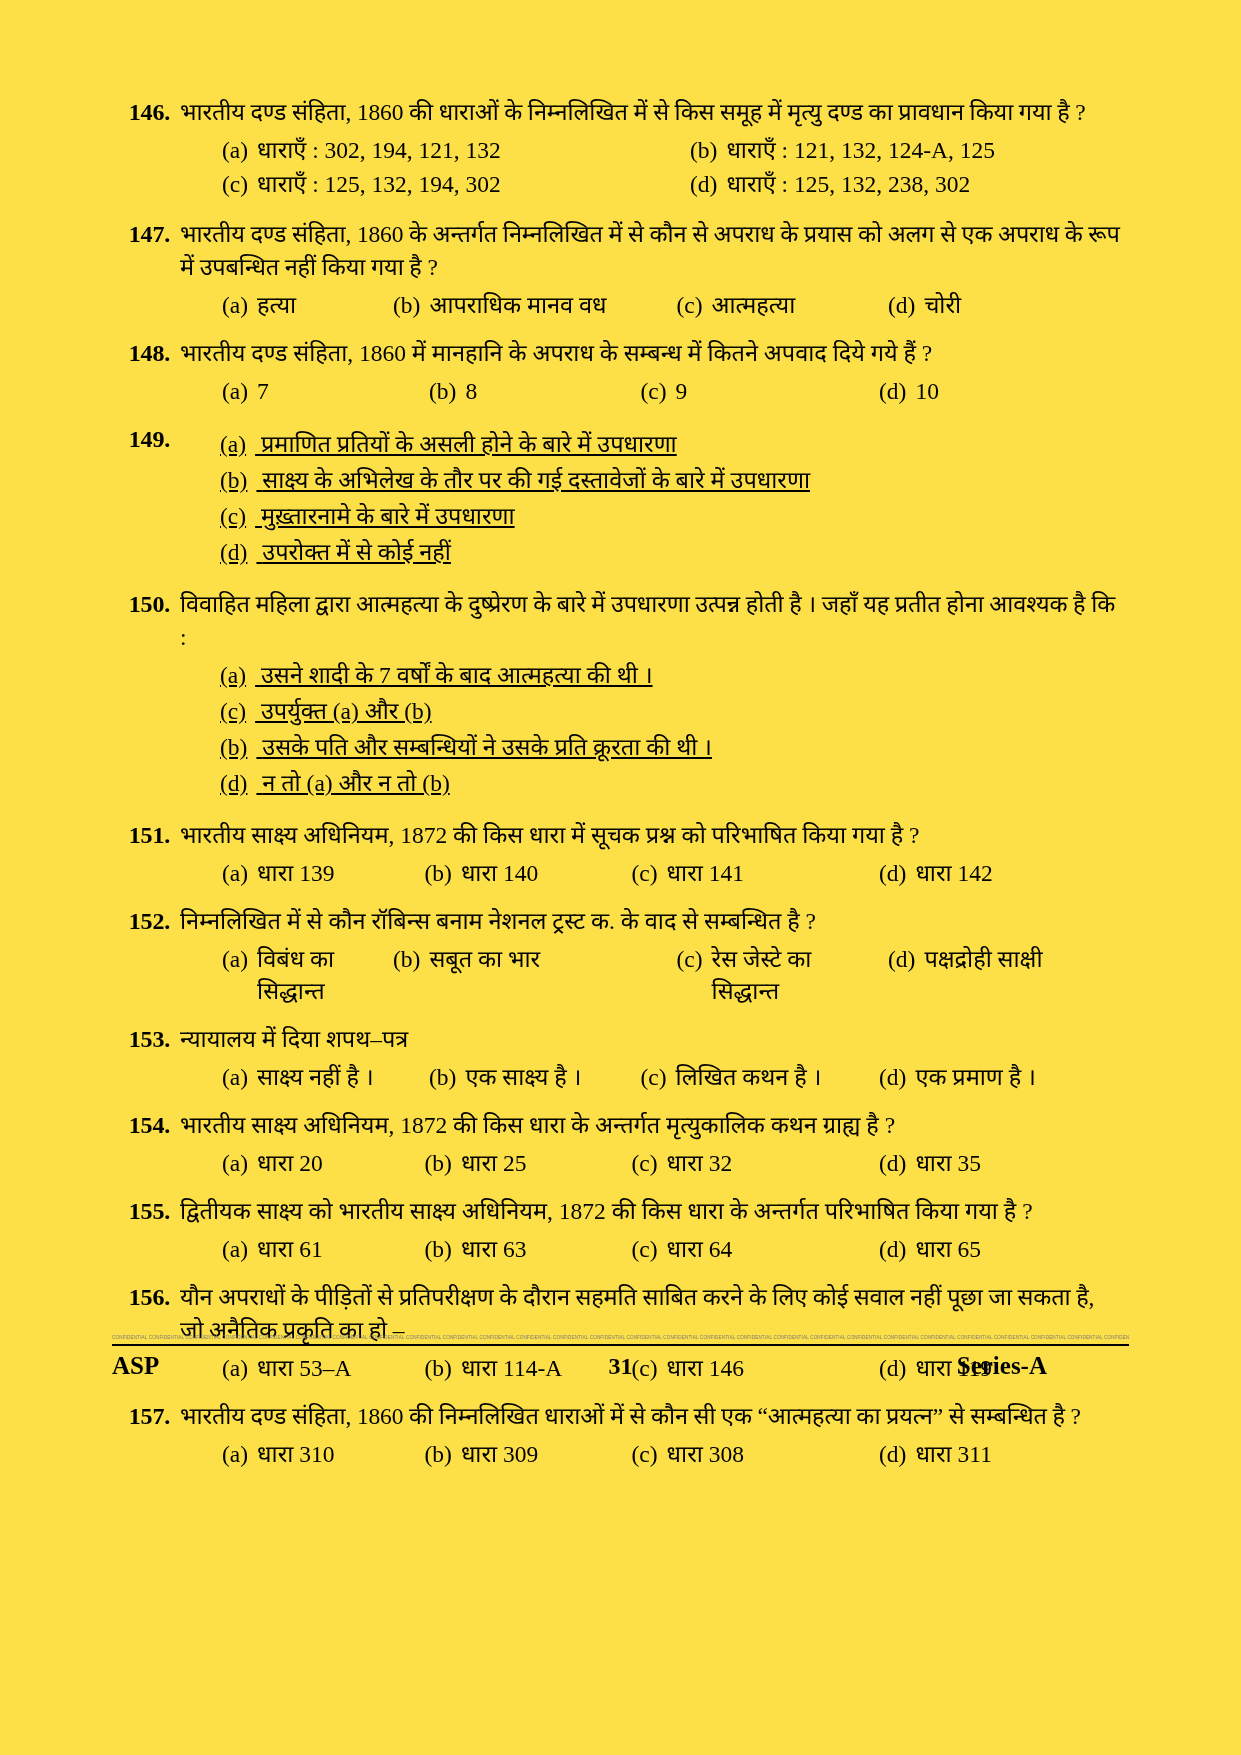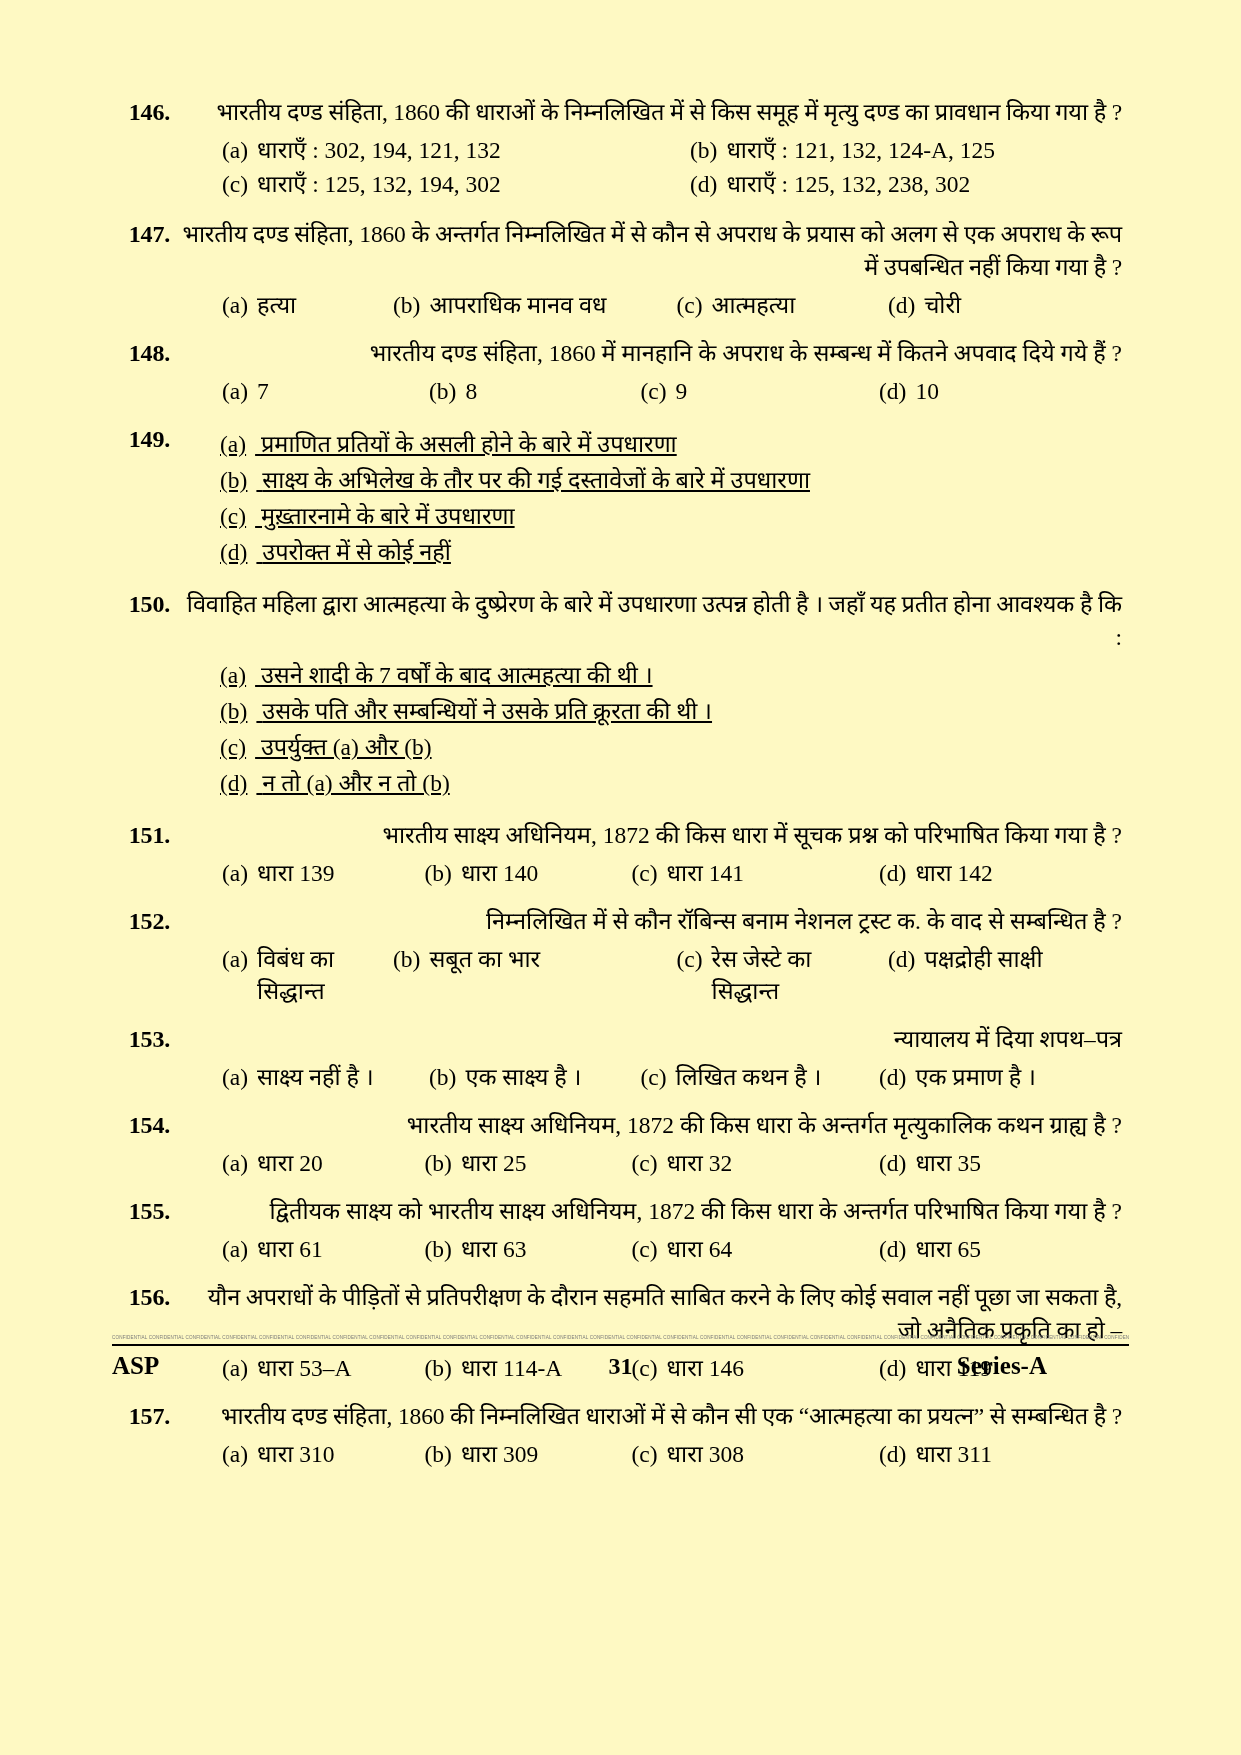"146." .page { background: #fef9c3 -> #fde047 }
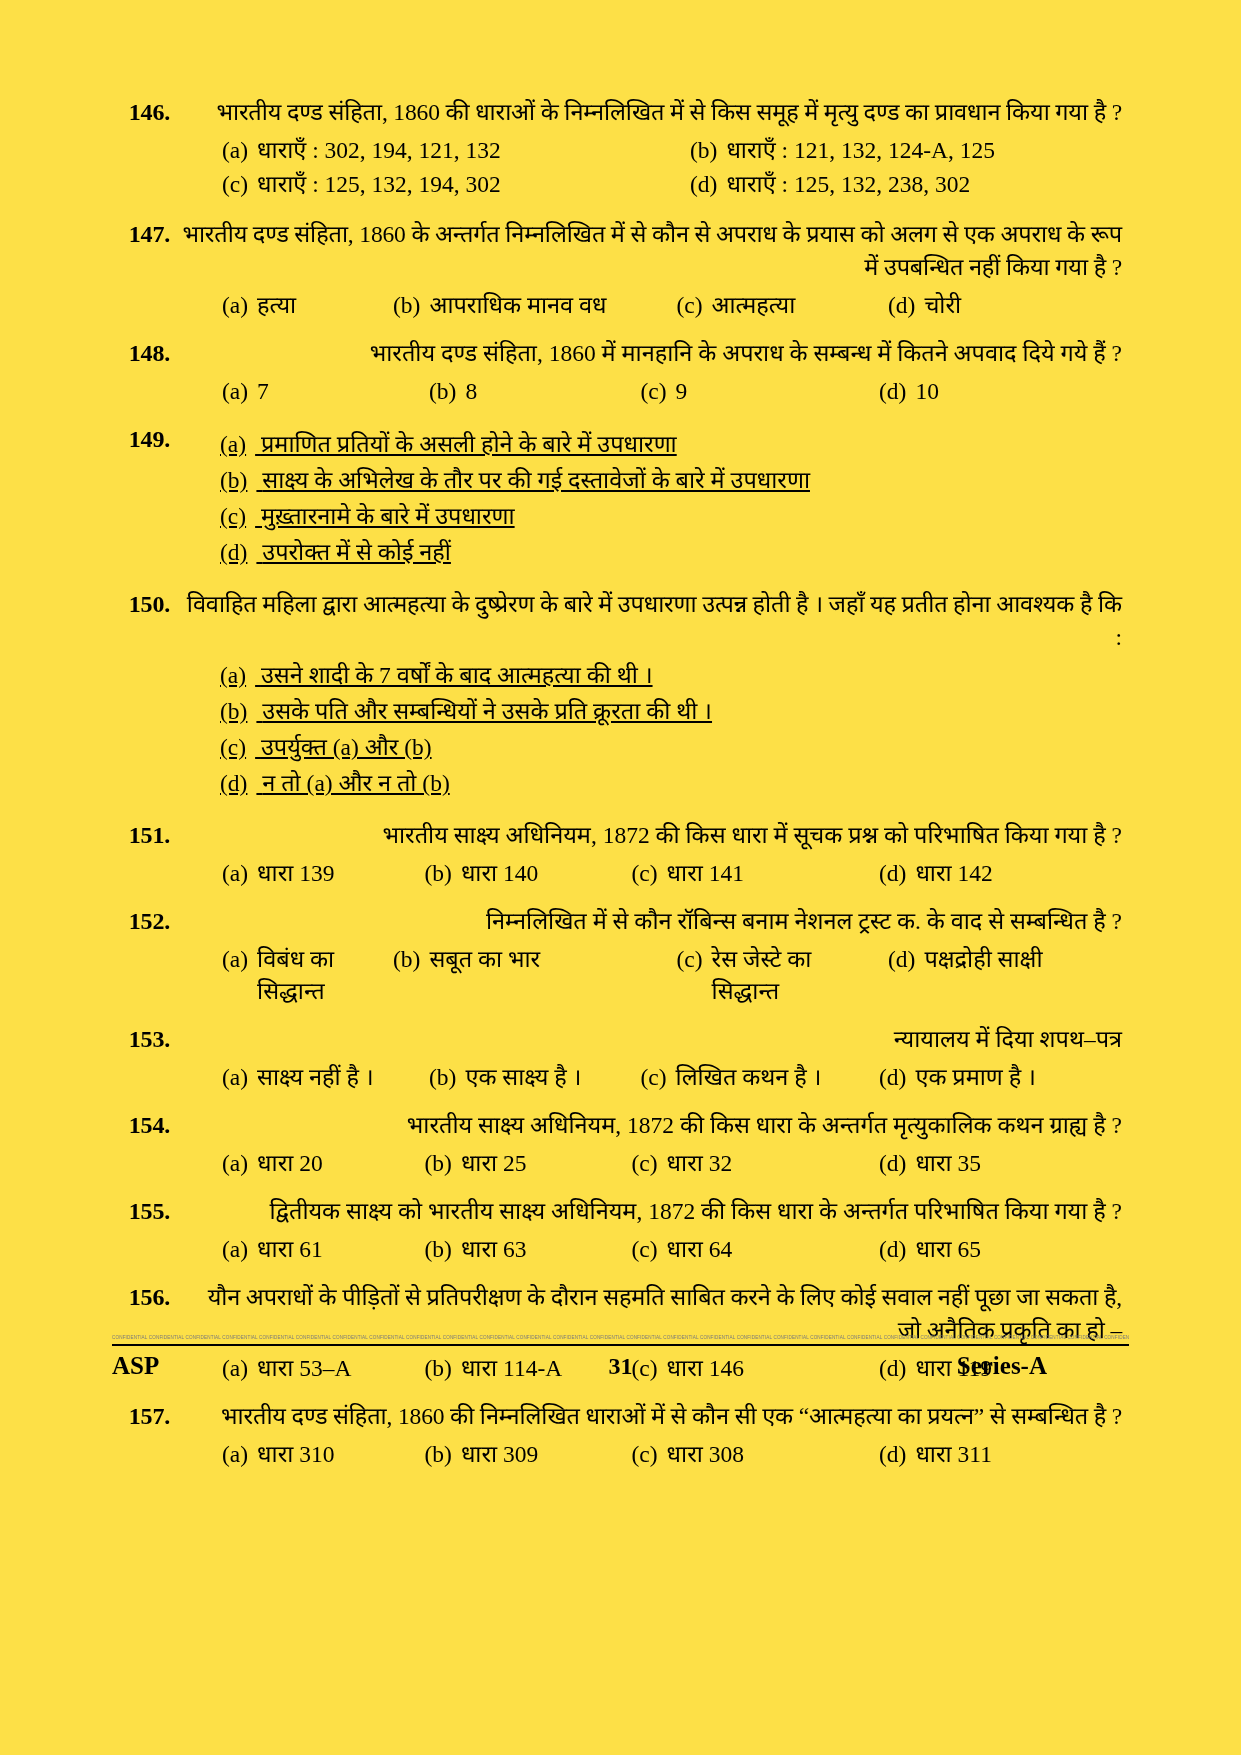"भारतीय दण्ड संहिता, 1860 की" .q-text { text-align: right -> left }
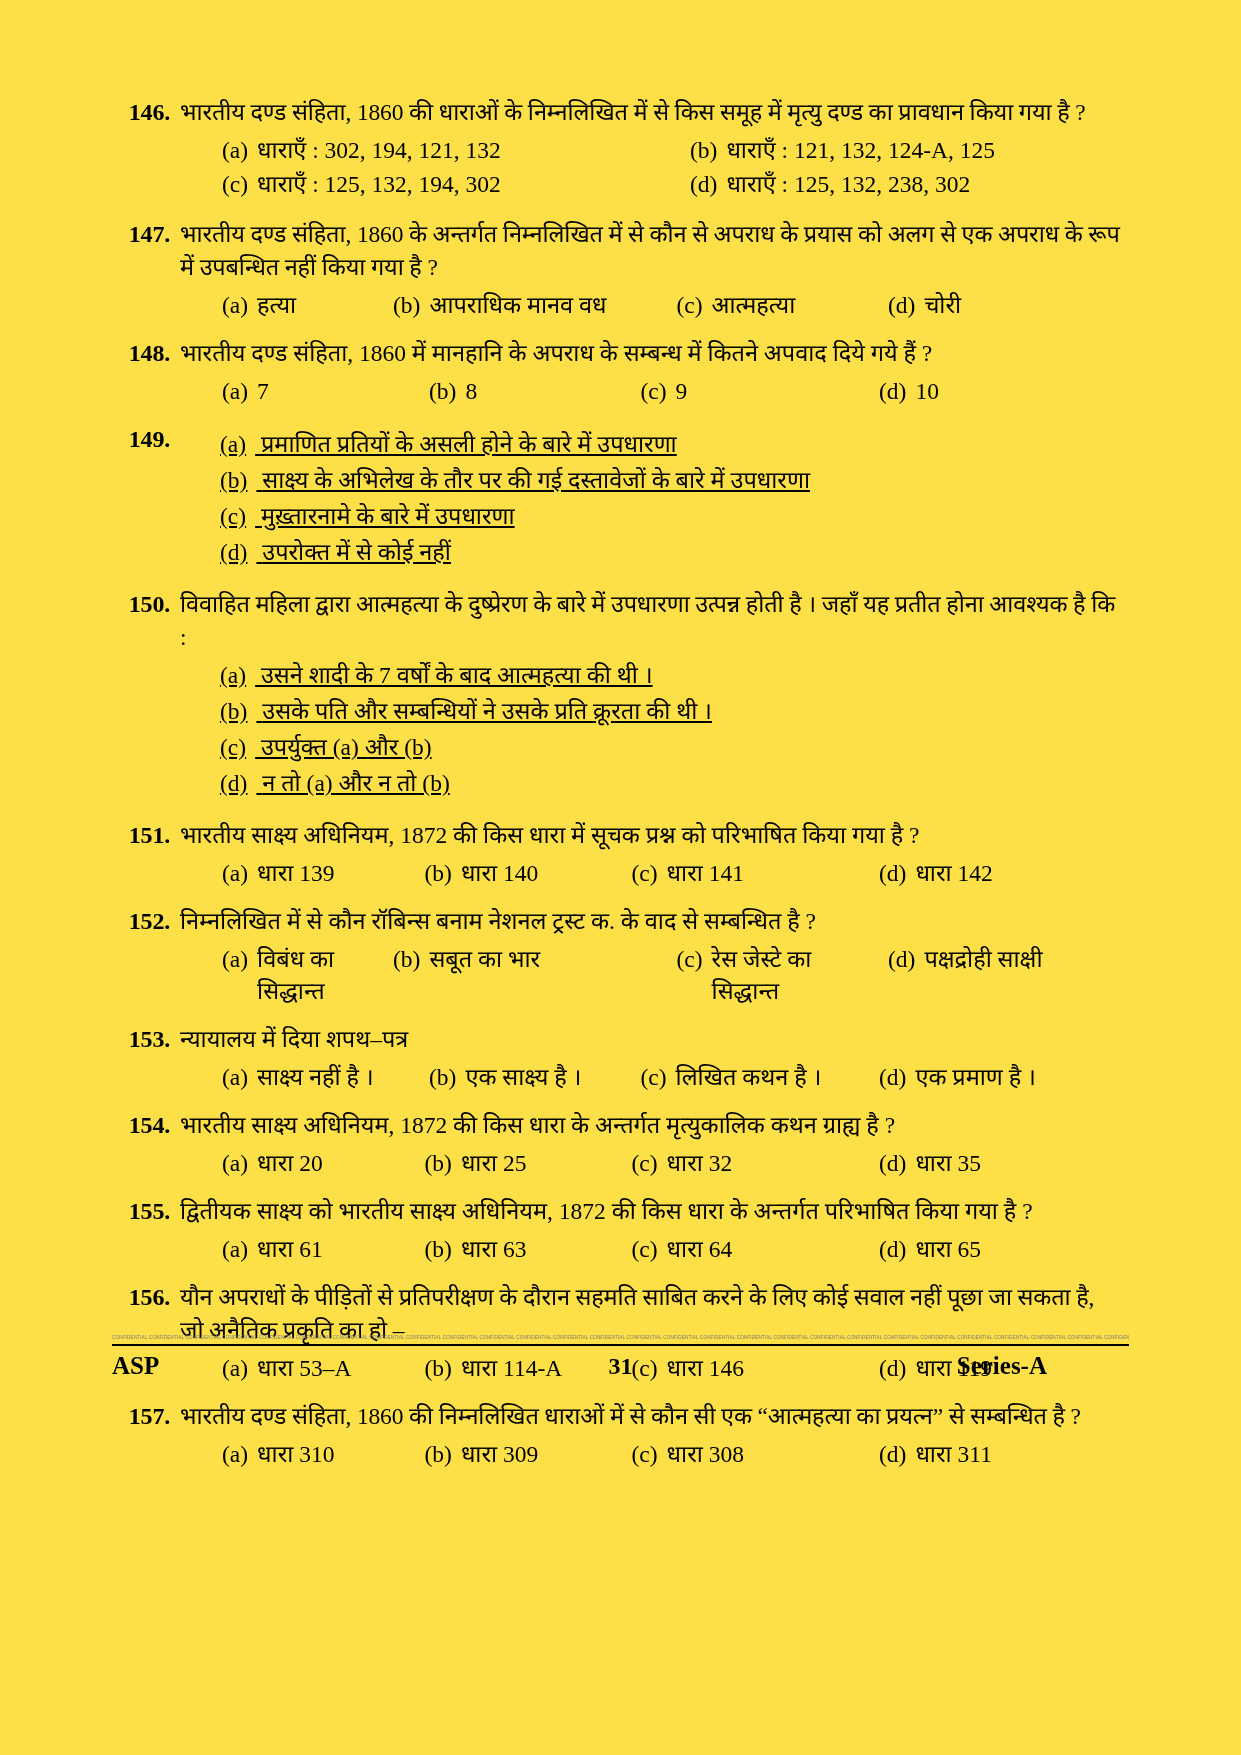"(b) उसके पति और सम्बन्धियों" div.opt { order: before "(c) उपर्युक्त (a) और (b)" -> after "(c) उपर्युक्त (a) और (b)" }
